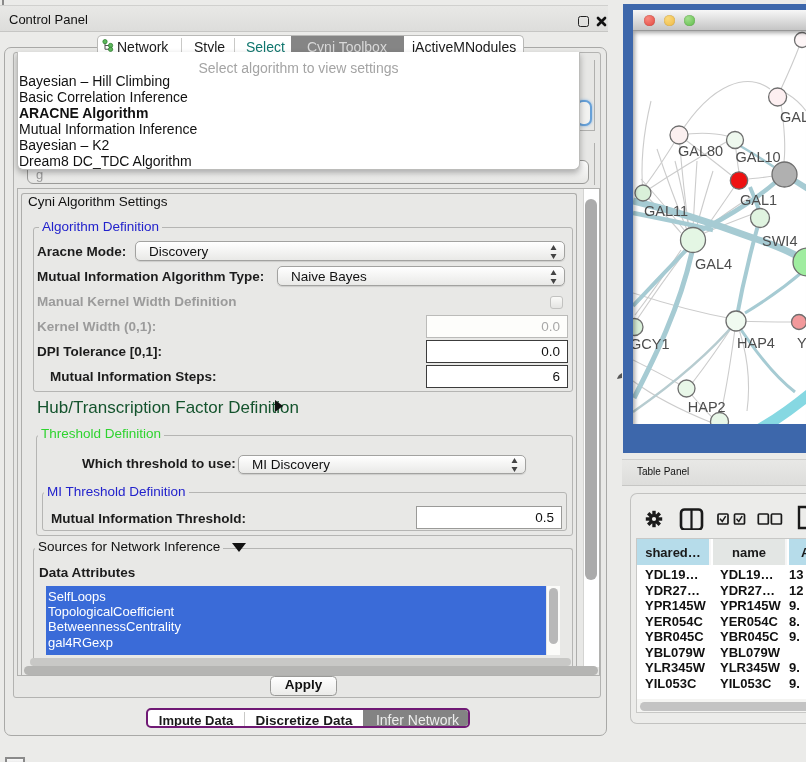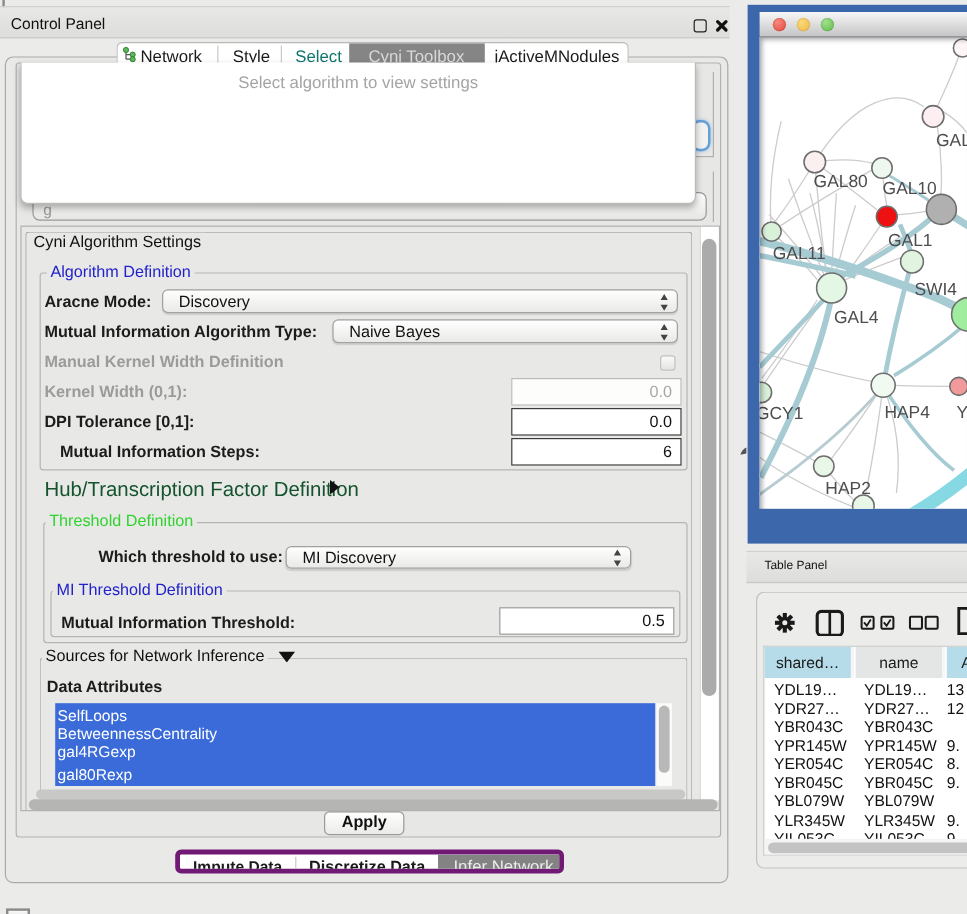"Bayesian – Hill Climbing" div.abs { html: none -> <div> Bayesian – Hill Climbing<br> Basic Correlation Inference<br> <span>ARACNE Algorithm</span><br> Mutual Information Inference<br> Bayesian – K2<br> Dream8 DC_TDC Algorithm </div> }
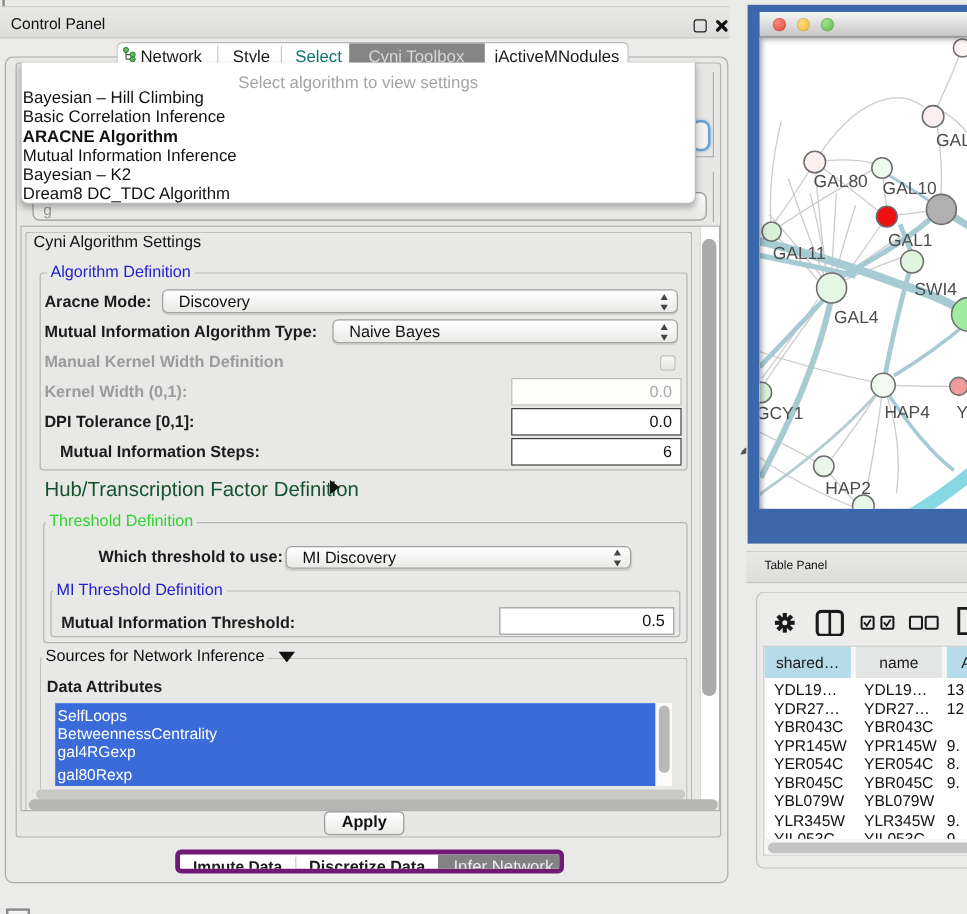"shared…" div.abs { font-weight: none -> bold }
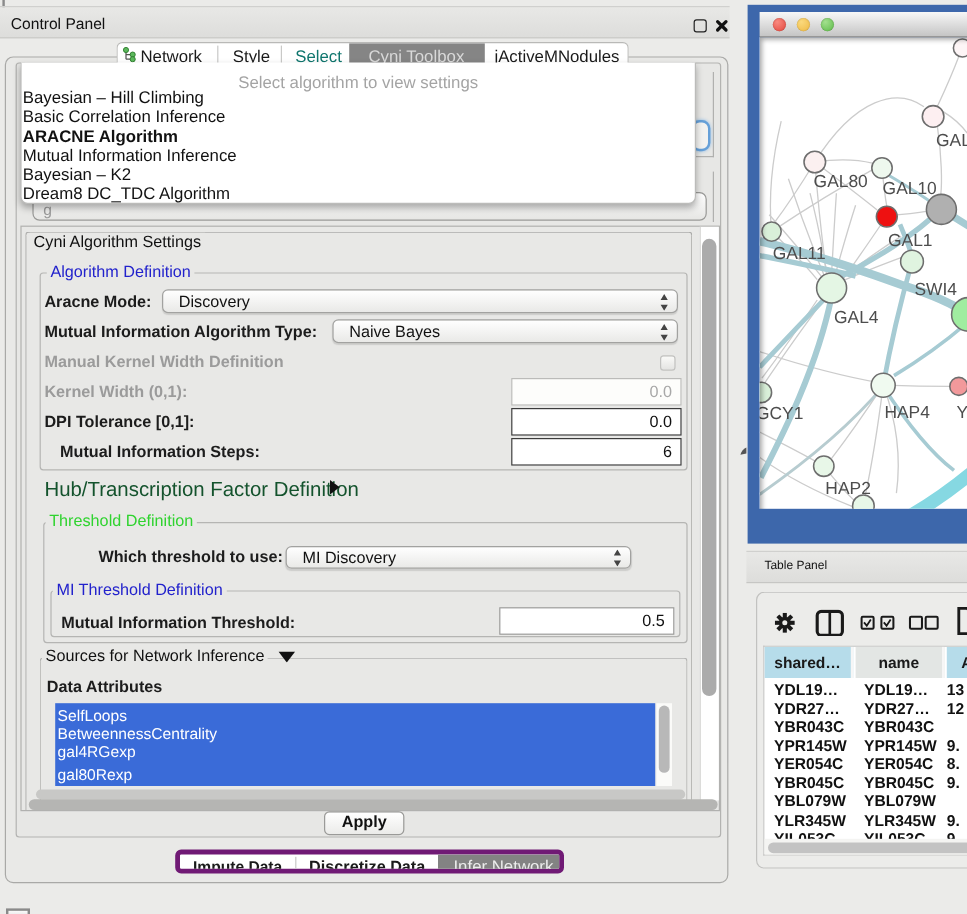"TopologicalCoefficient" div { html: none -> <div>TopologicalCoefficient</div> }
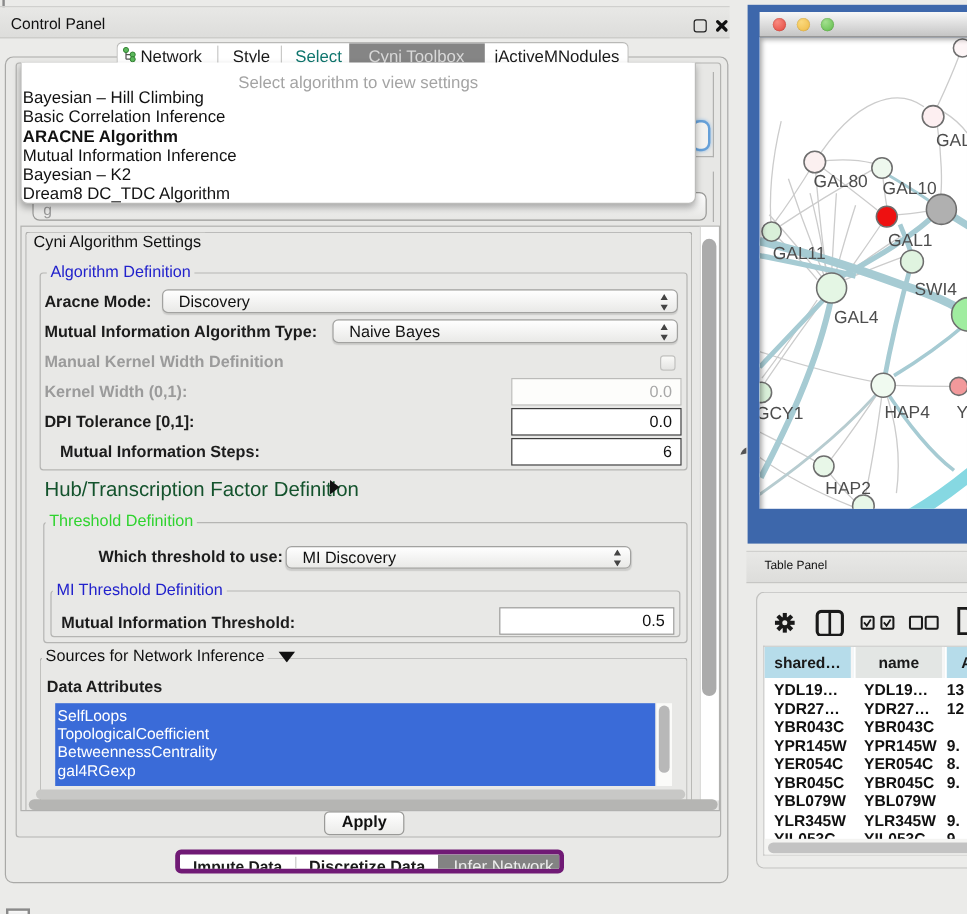"YBR043C YBR043C" div { html: <div><span>YBR043C</span><span>YBR043C</span><span></span></div> -> none }
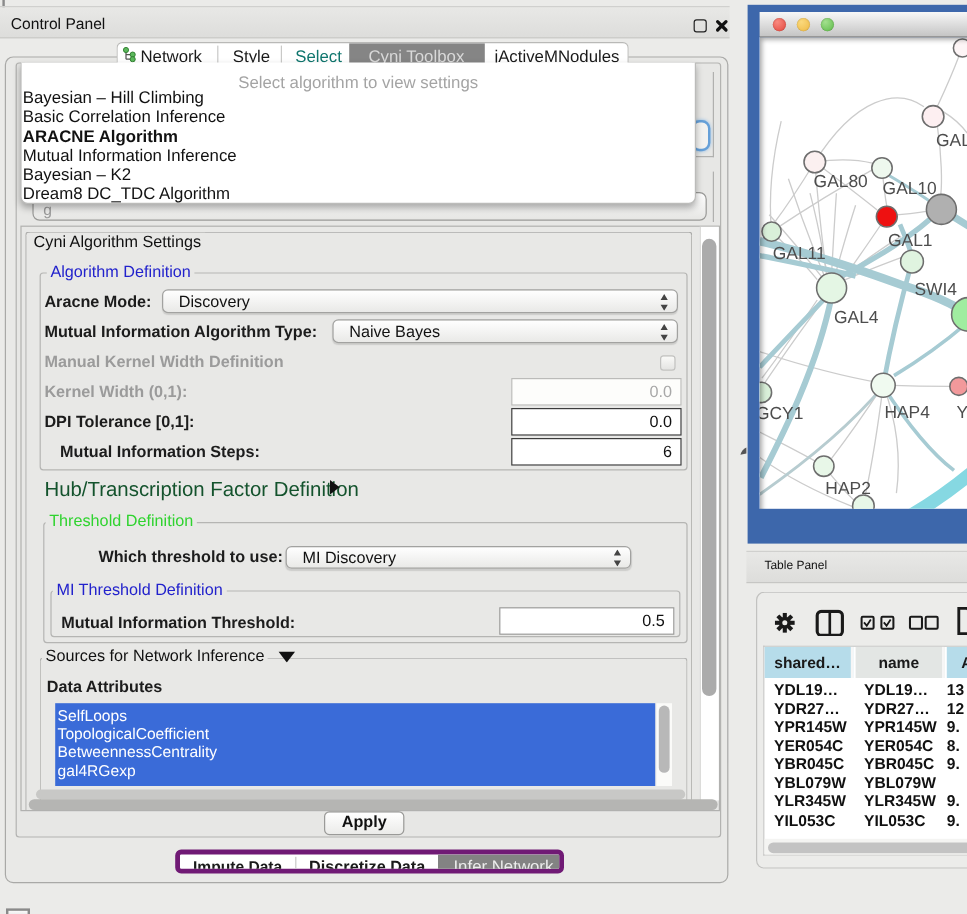"Impute Data" div.abs { border: 4px solid #701a75 -> 2px solid #701a75 }
